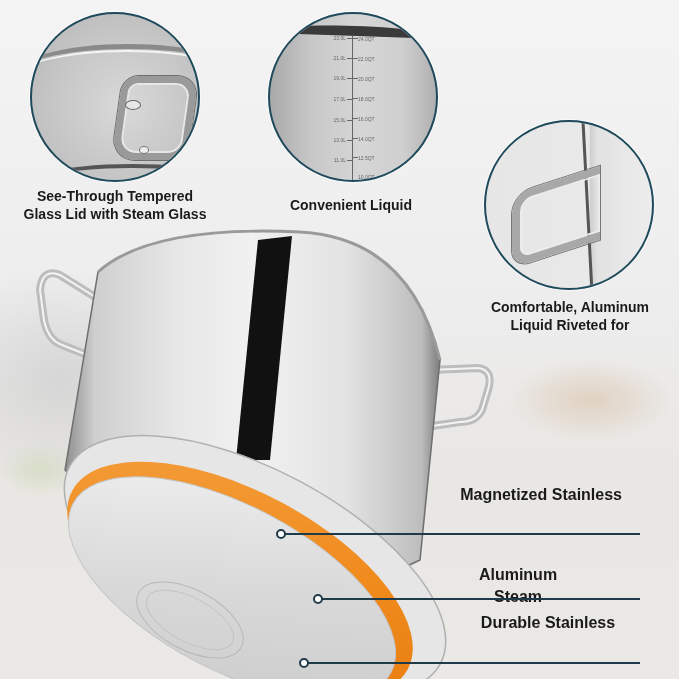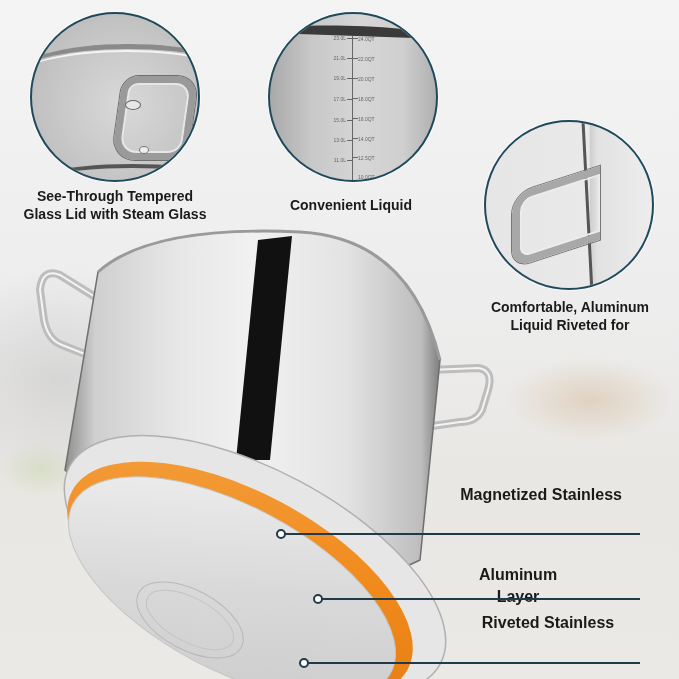"Layer" div { text: Layer -> Steam }
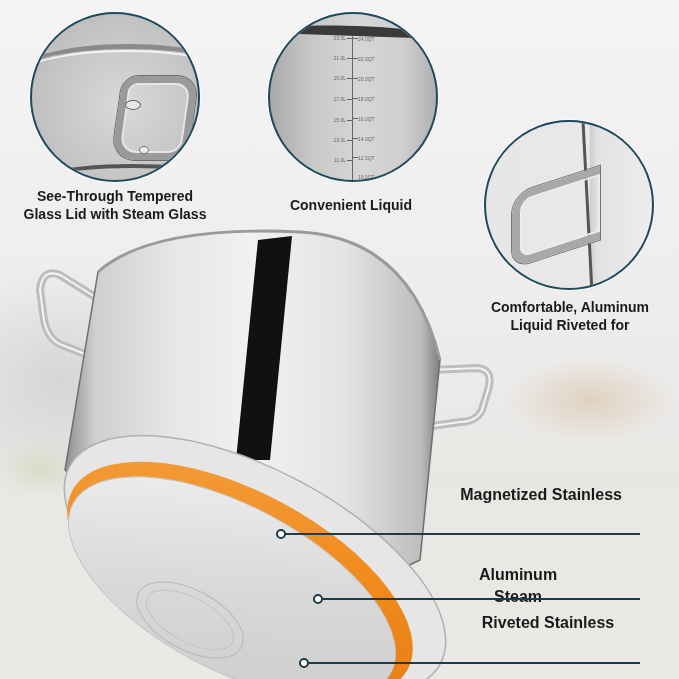"Riveted Stainless" div { text: Riveted -> Durable }
